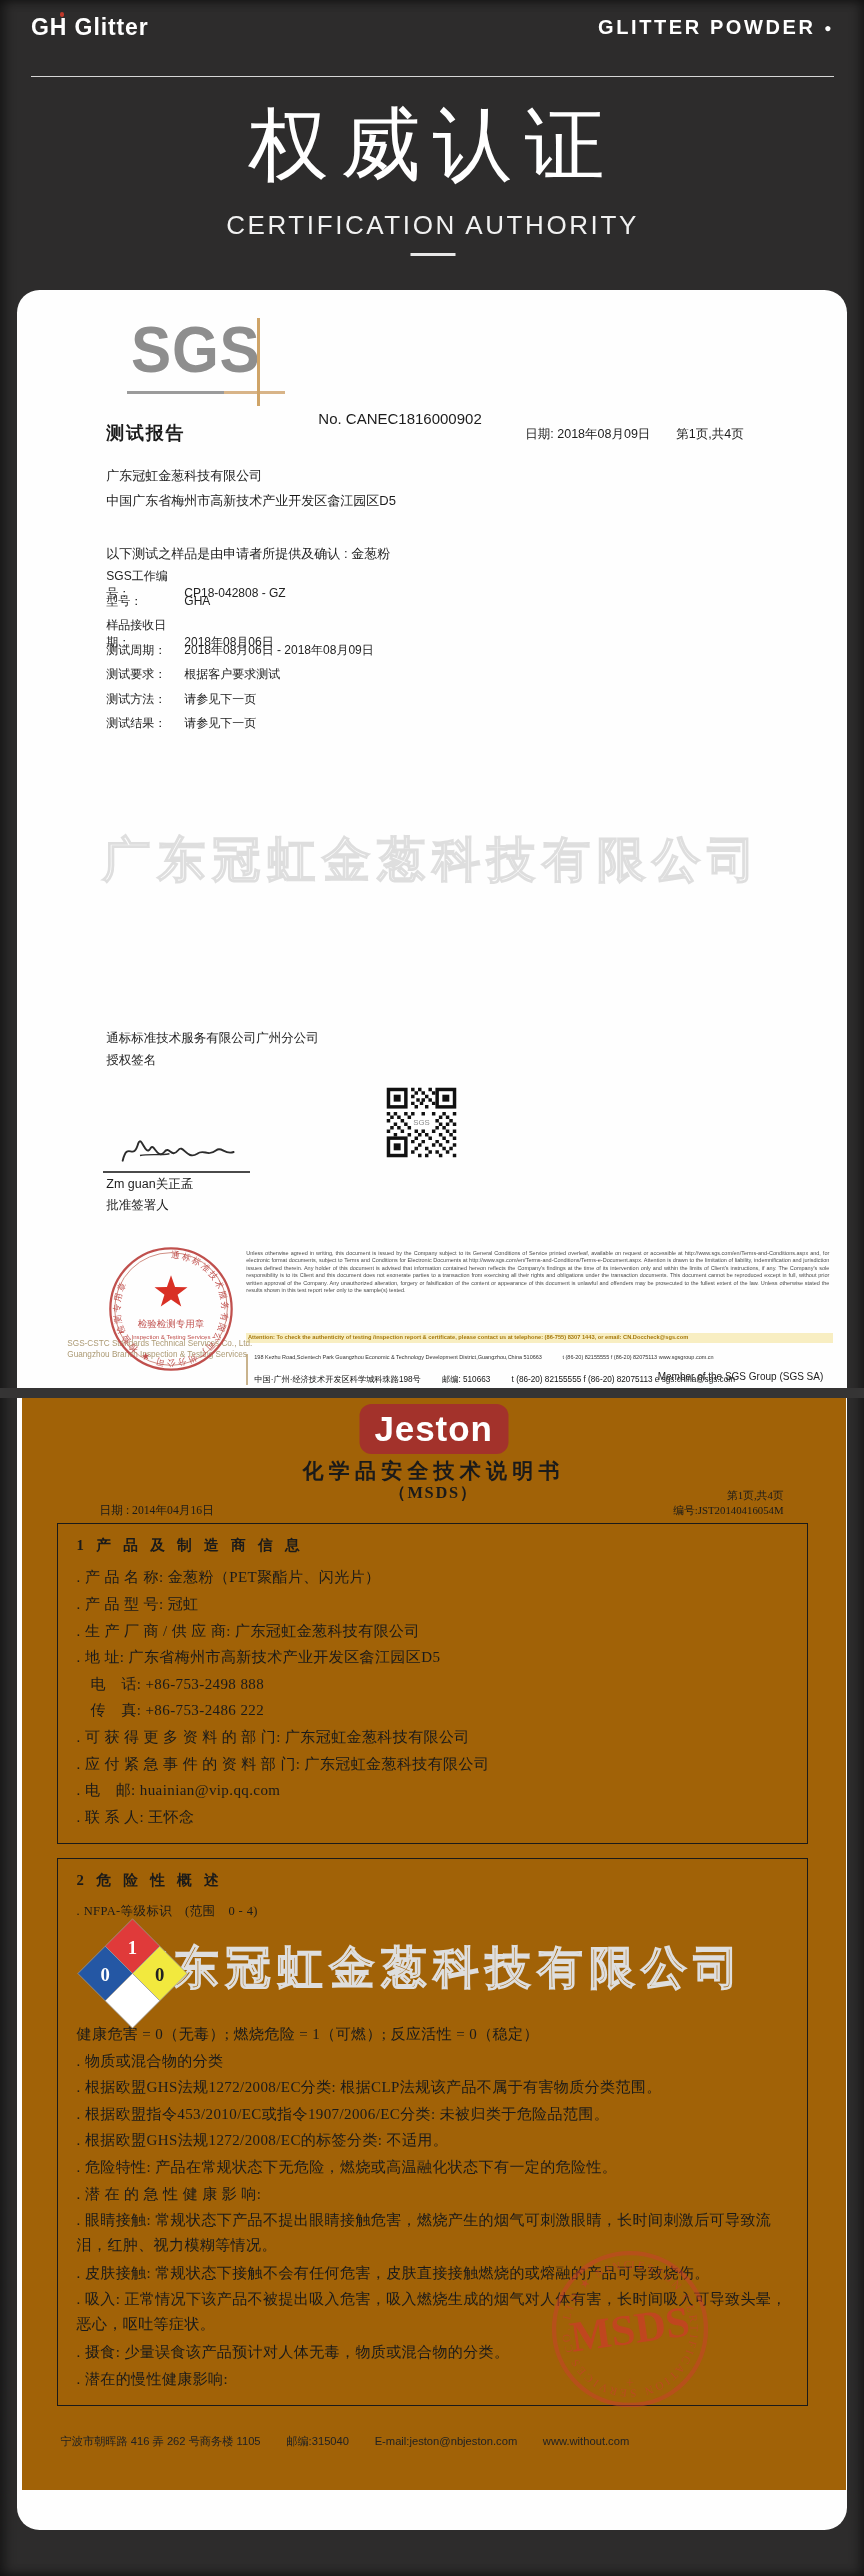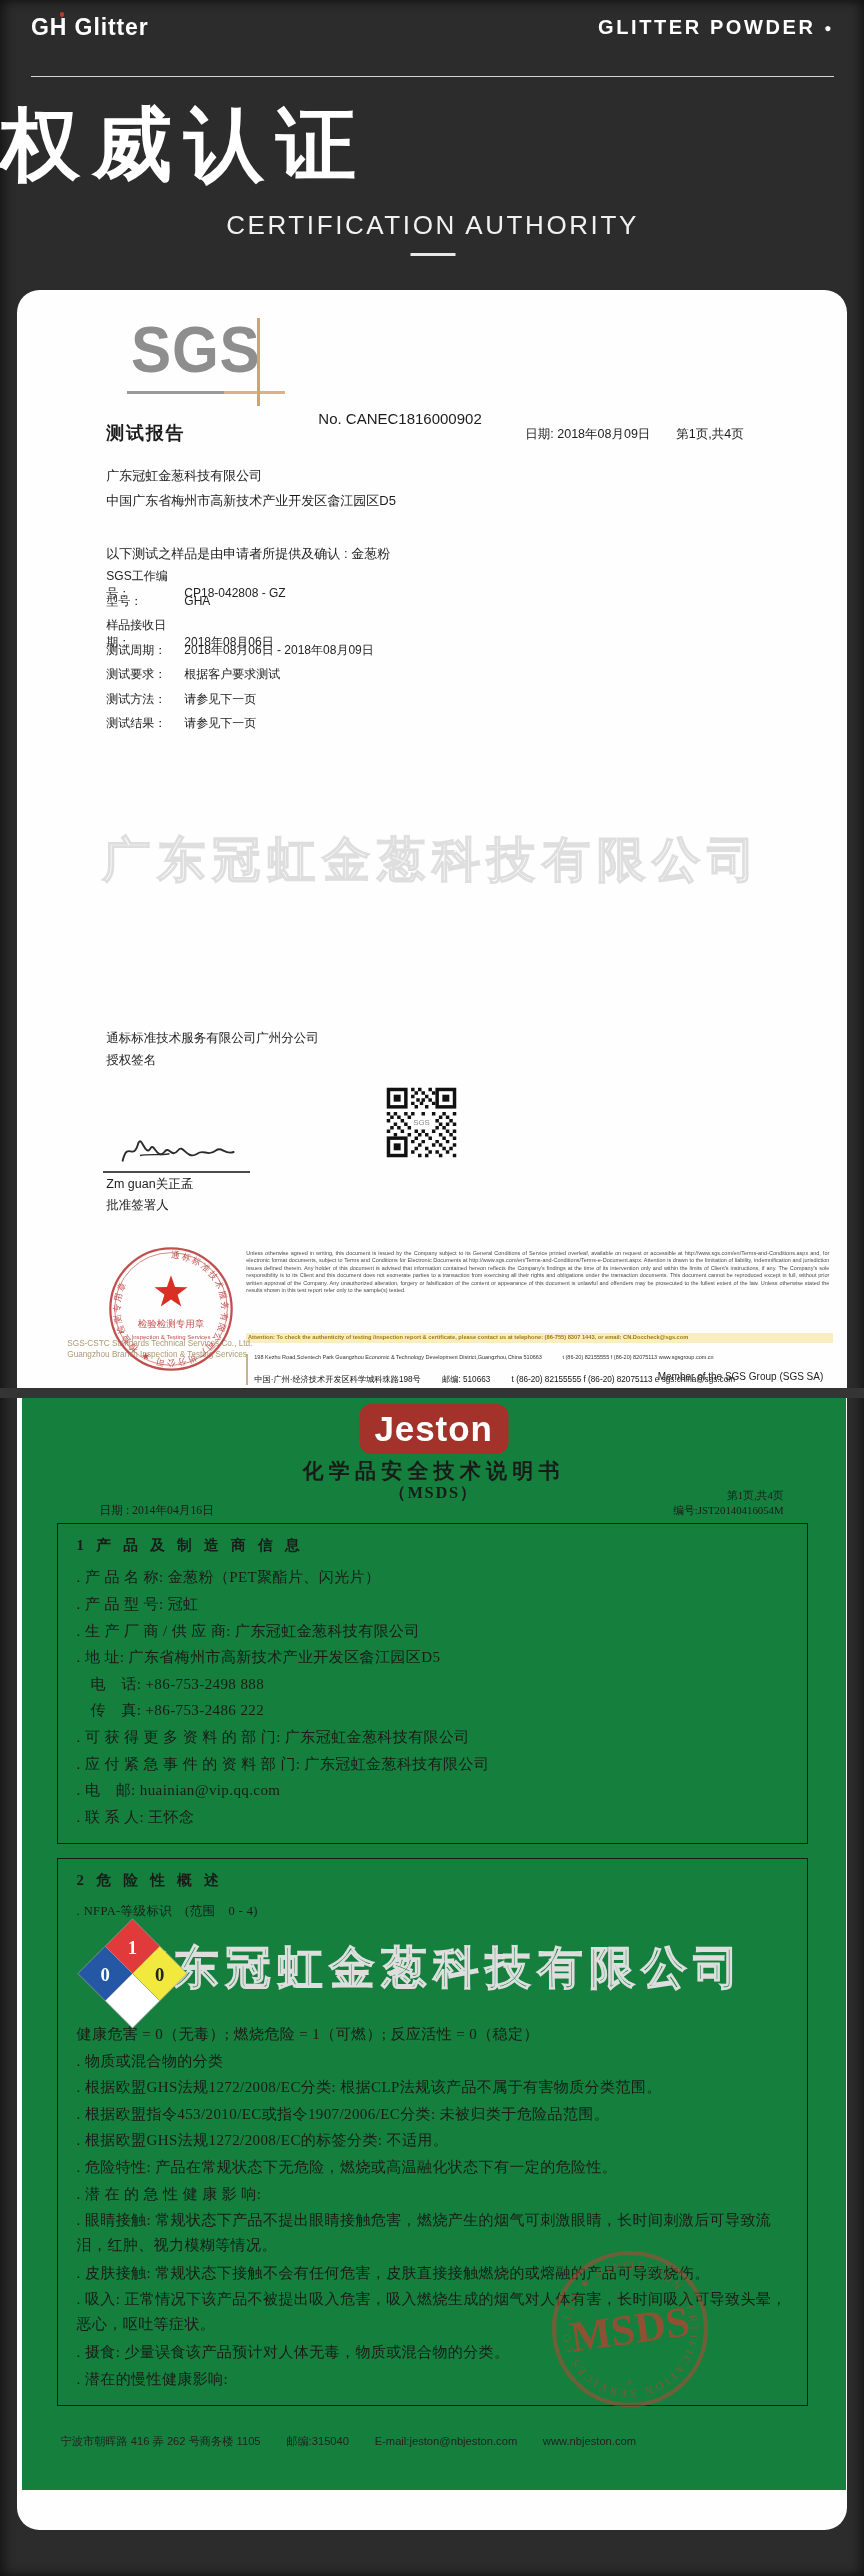"权威认证" .page-title { font-weight: 700 -> 400; text-align: left -> center }
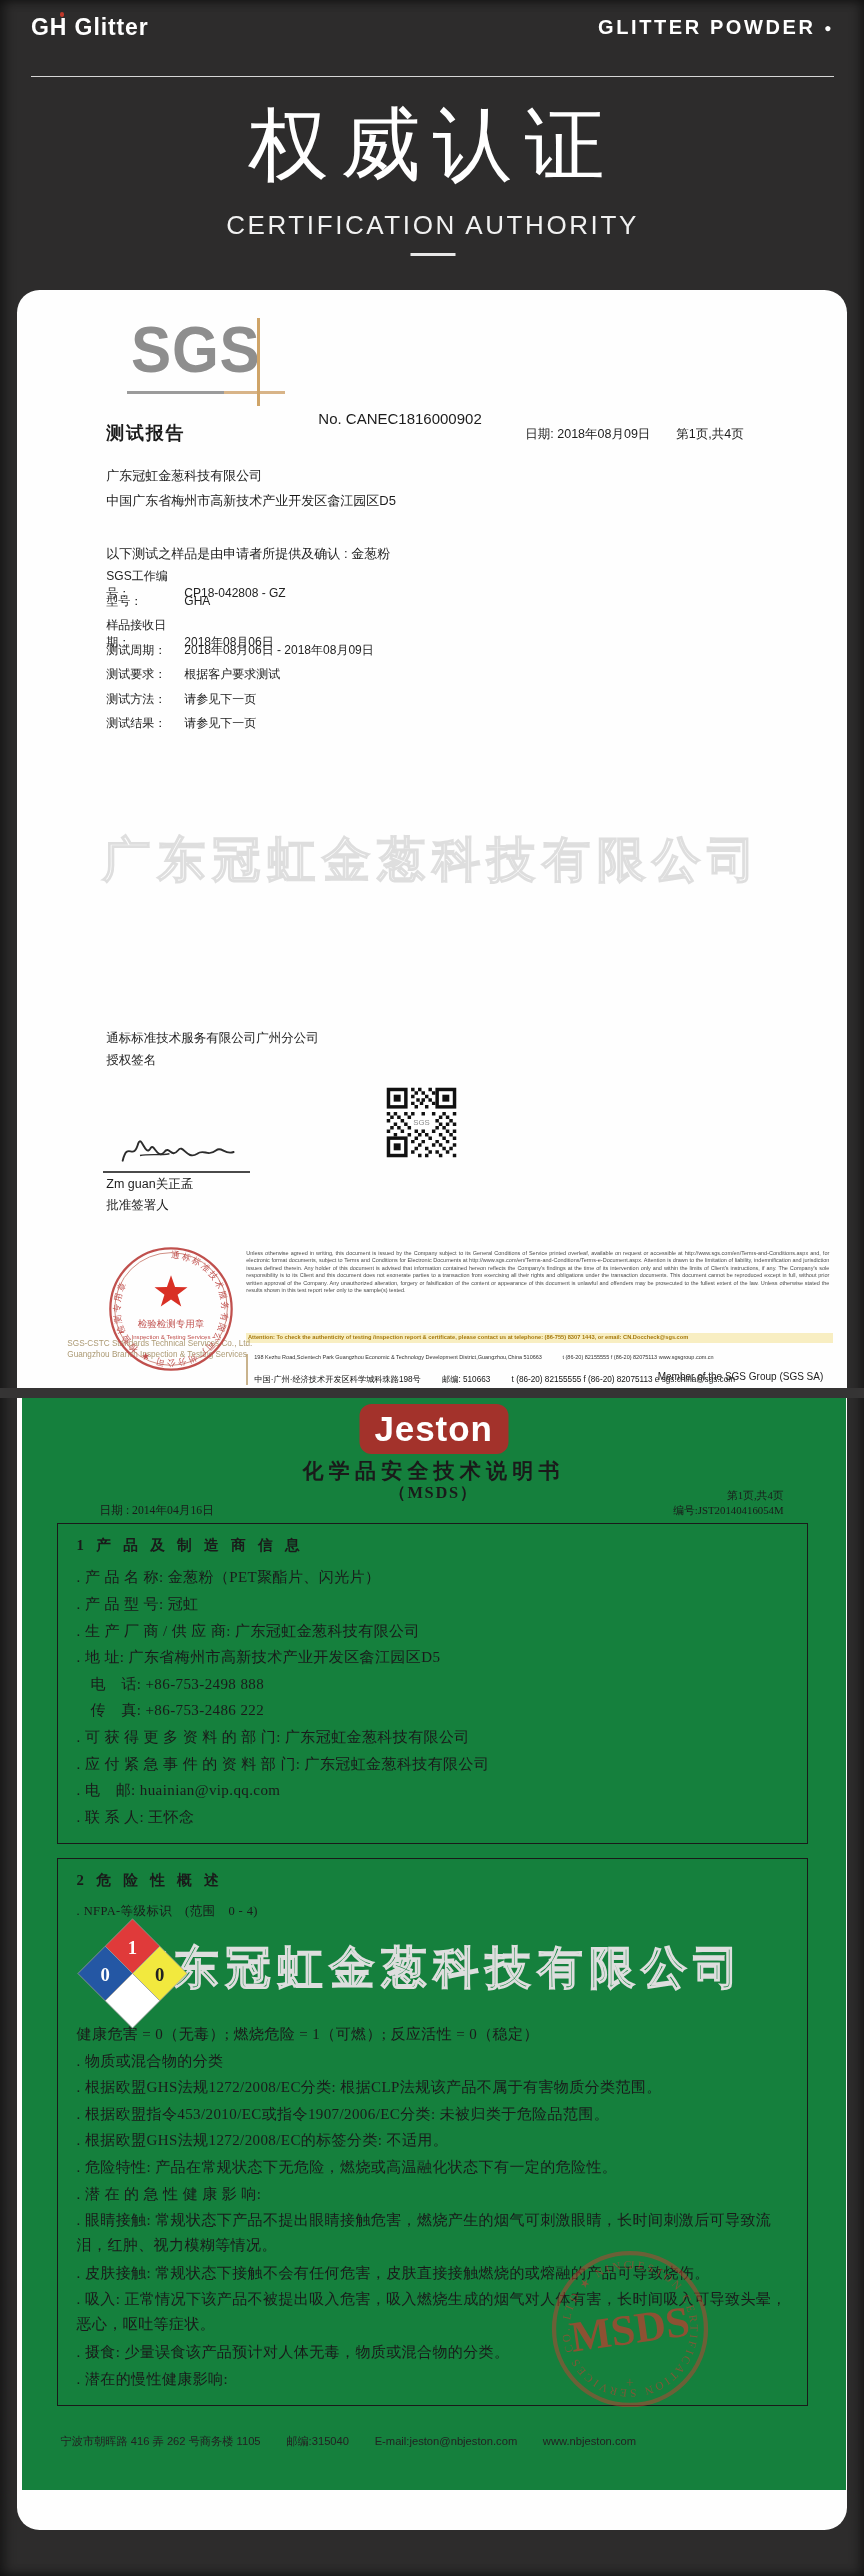"Jeston" .msds-panel { background: #15803d -> #a16207 }
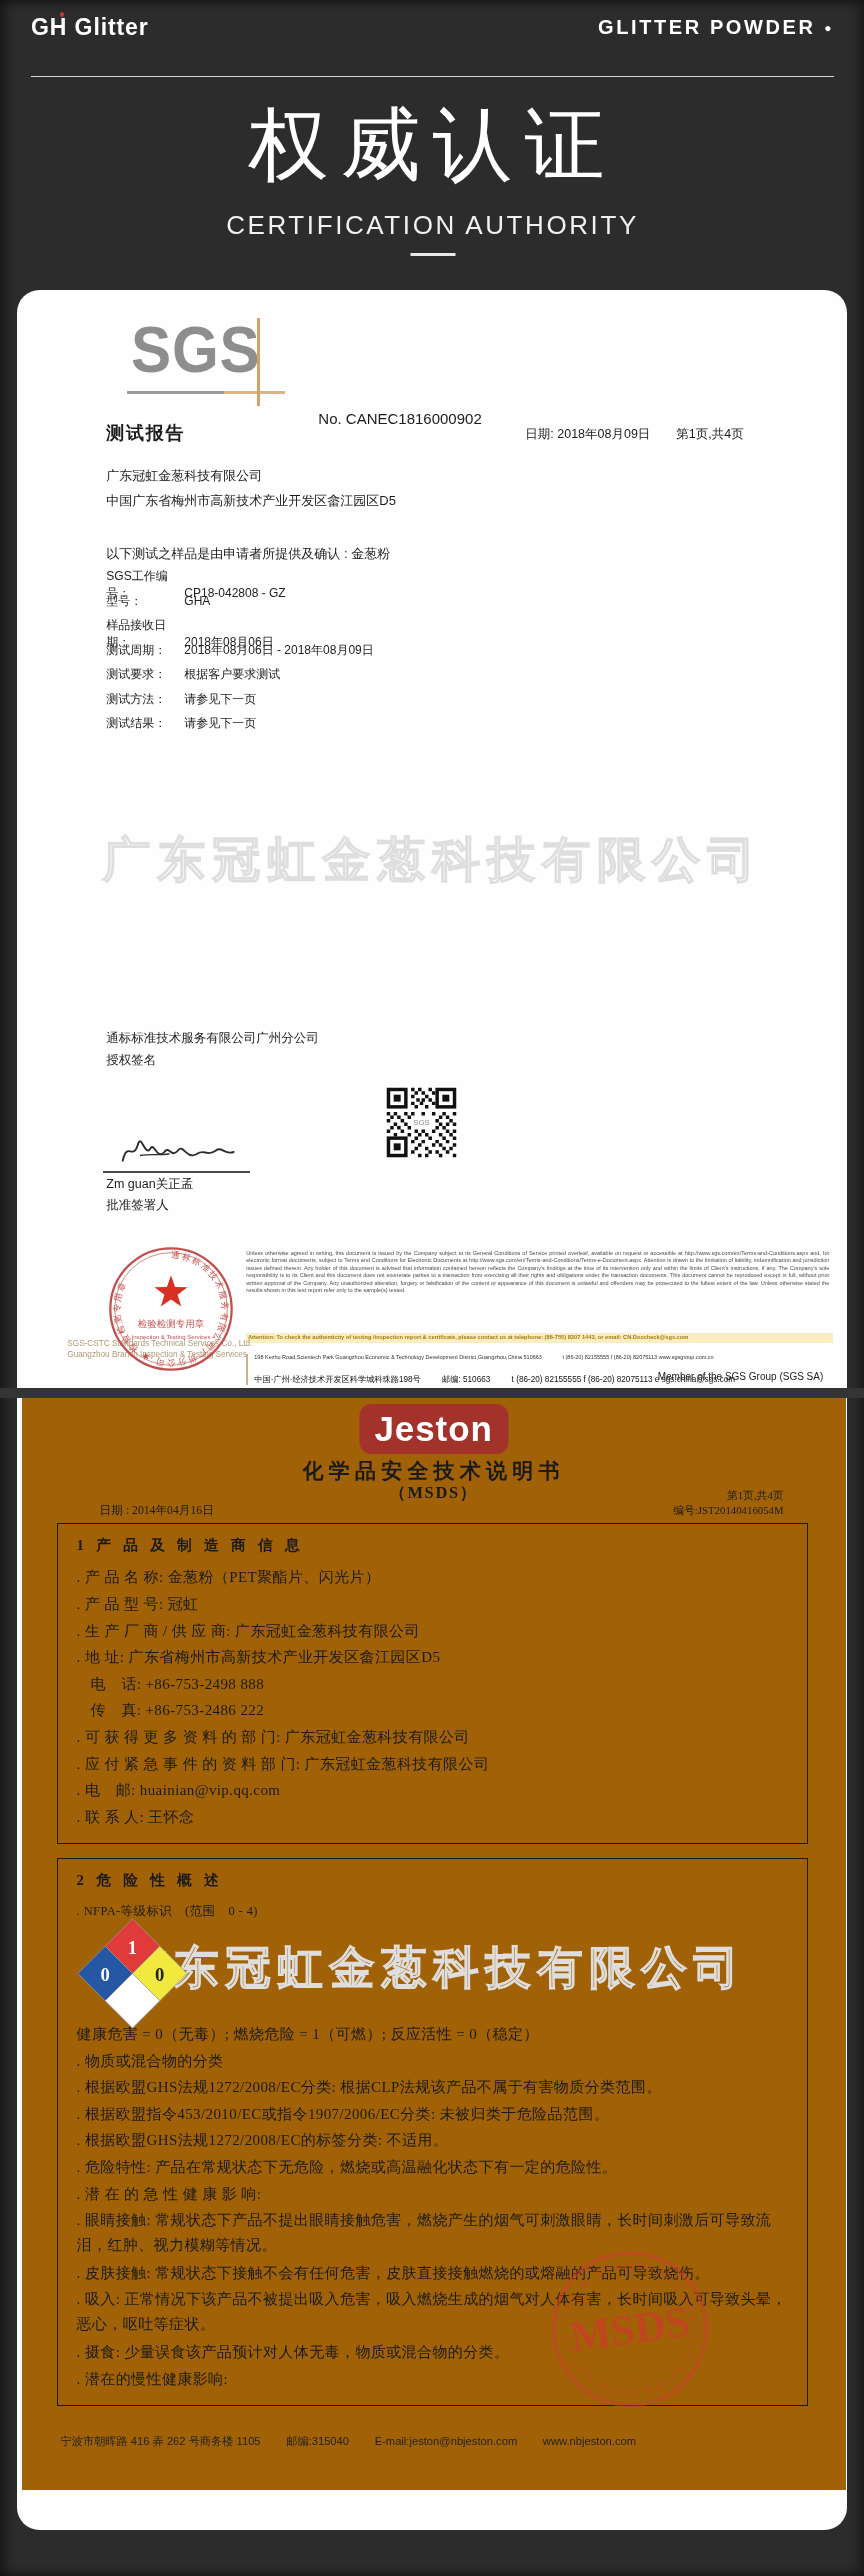"www.nbjeston.com" span.seg { text: www.nbjeston.com -> www.without.com }
